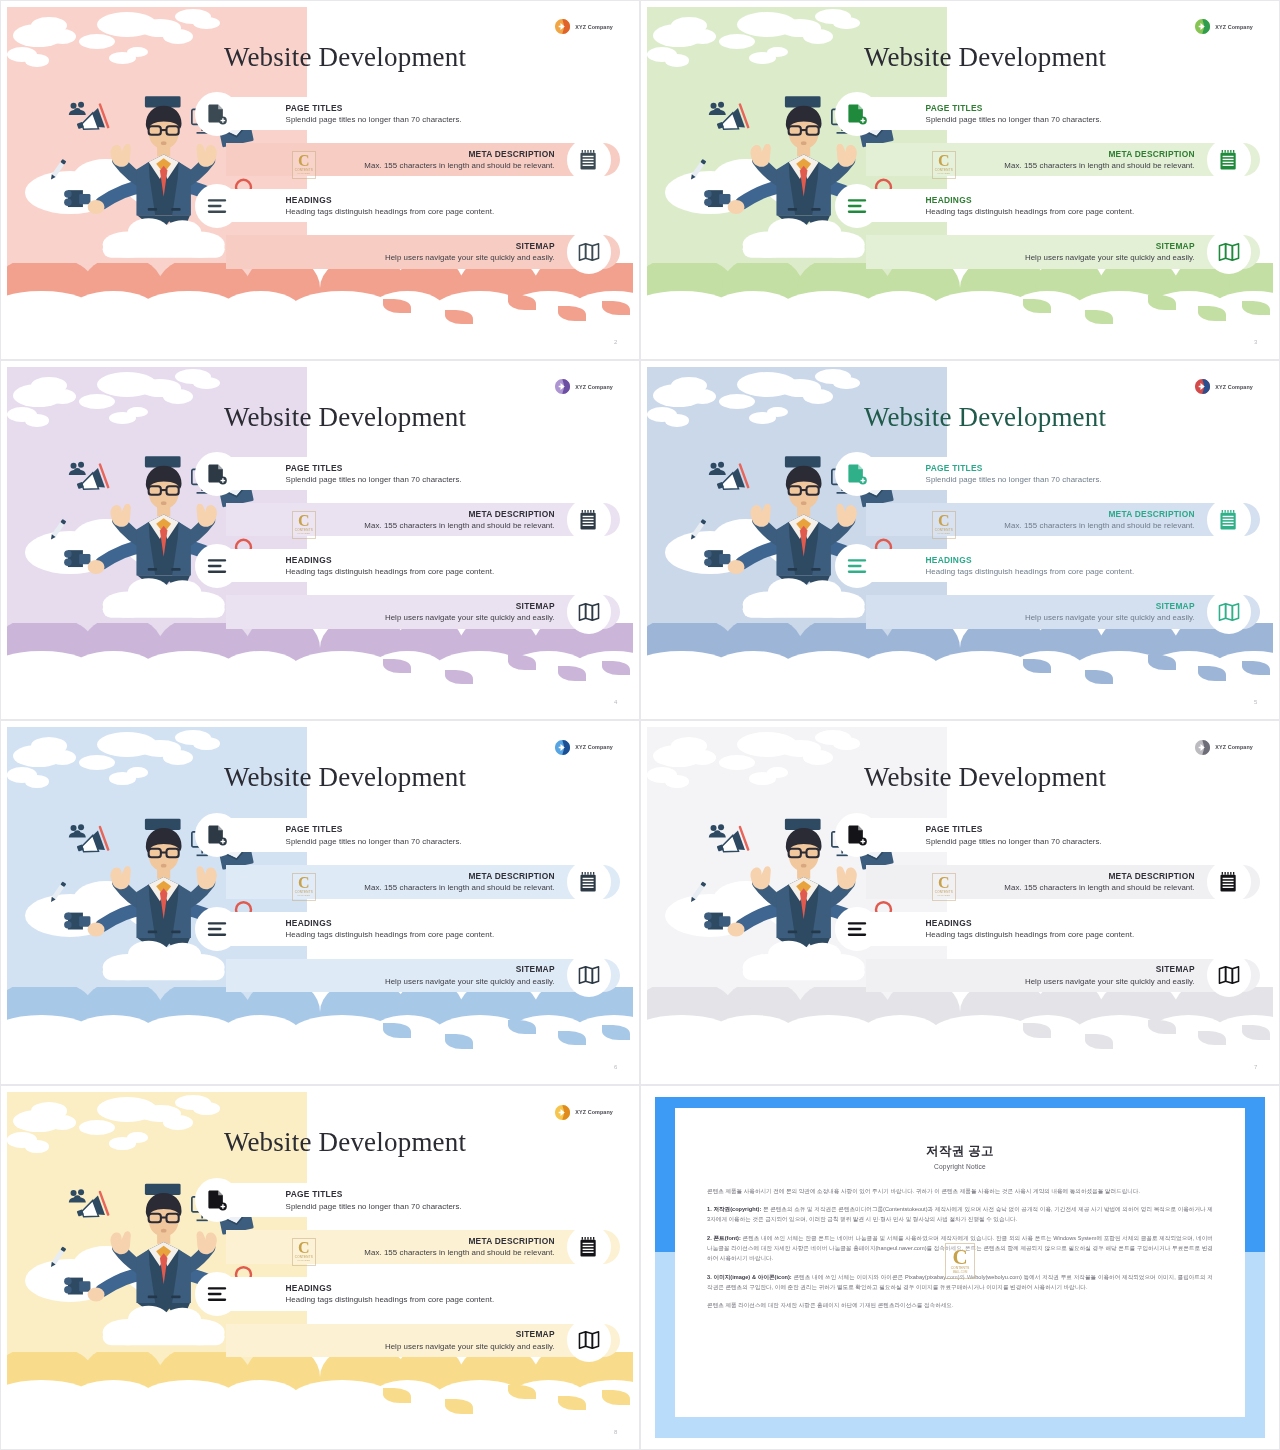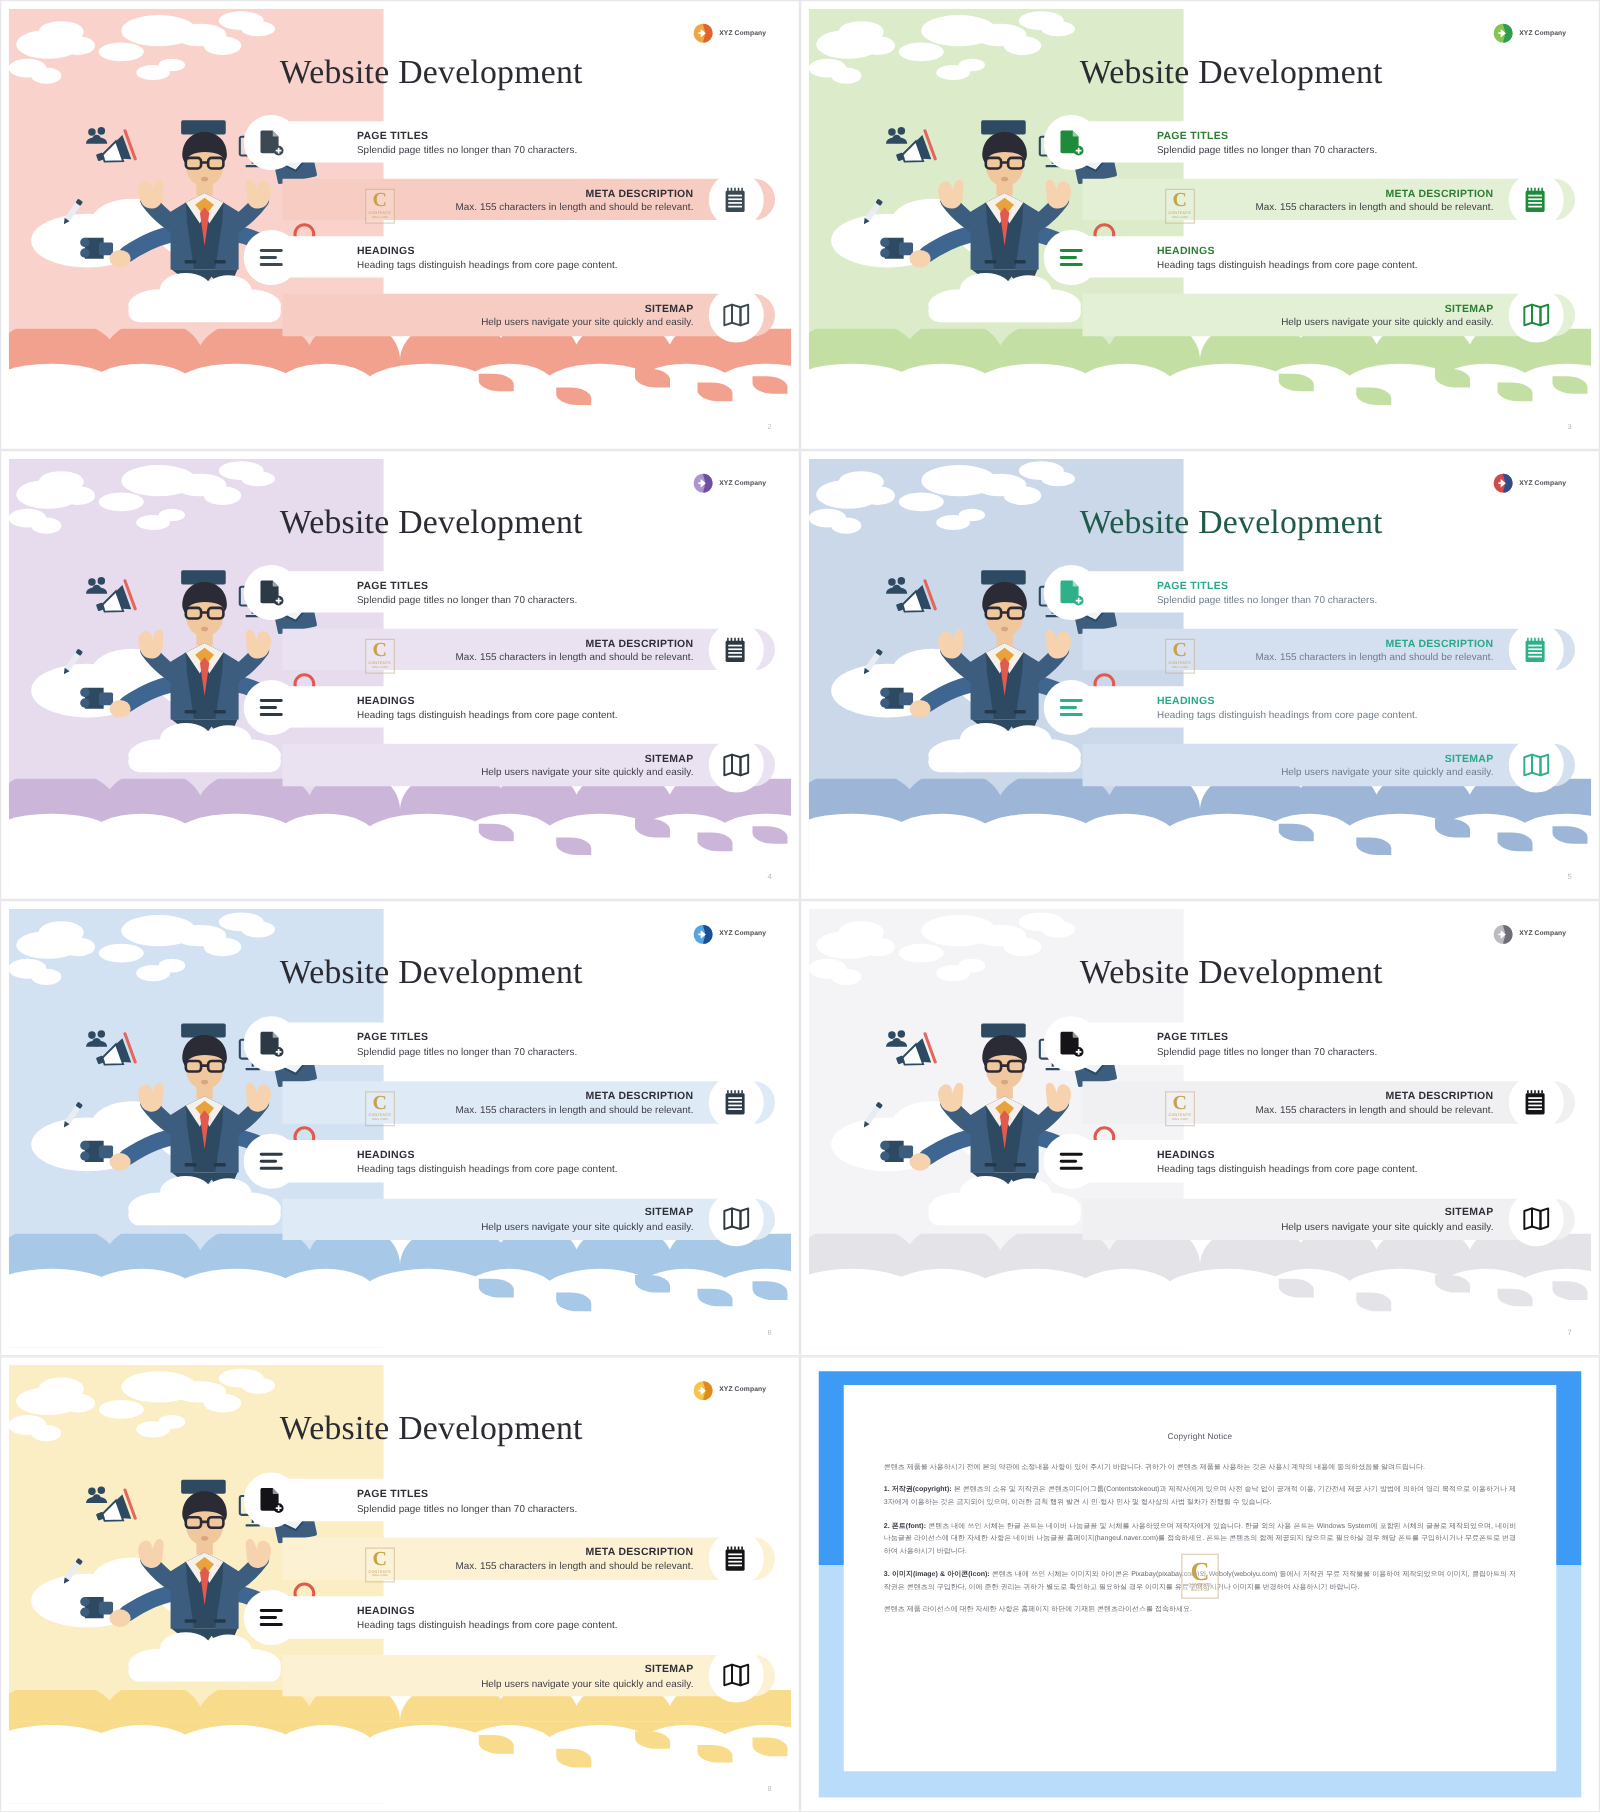"저작권 공고" div.ctitle { html: none -> <div>저작권 공고</div> }
